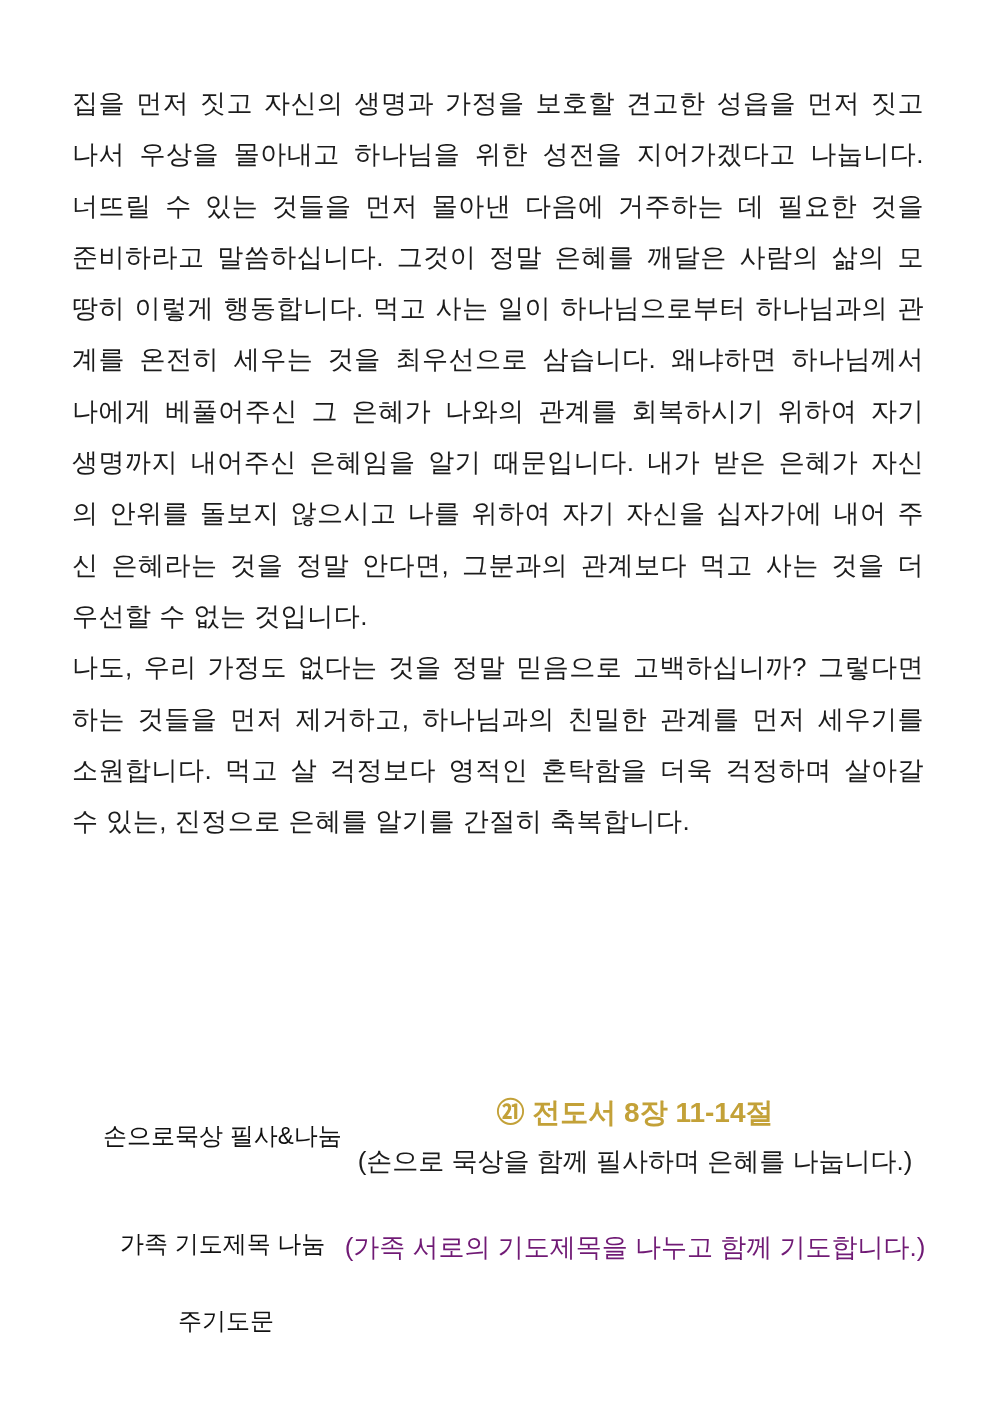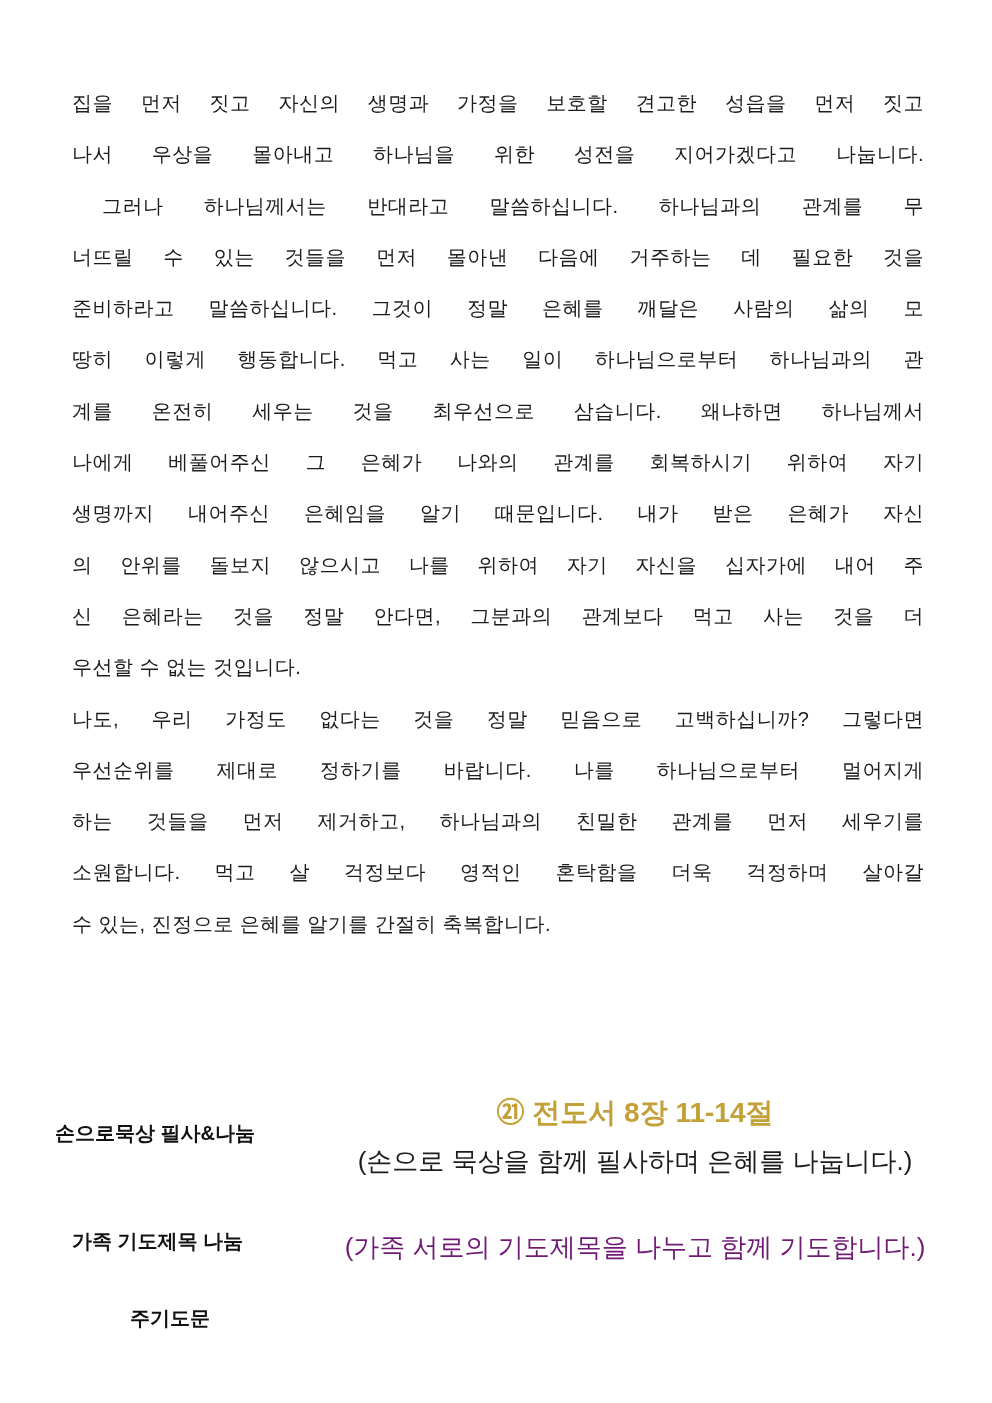"집을 먼저 짓고 자신의 생명과" .line { font-size: 20px -> 26px }
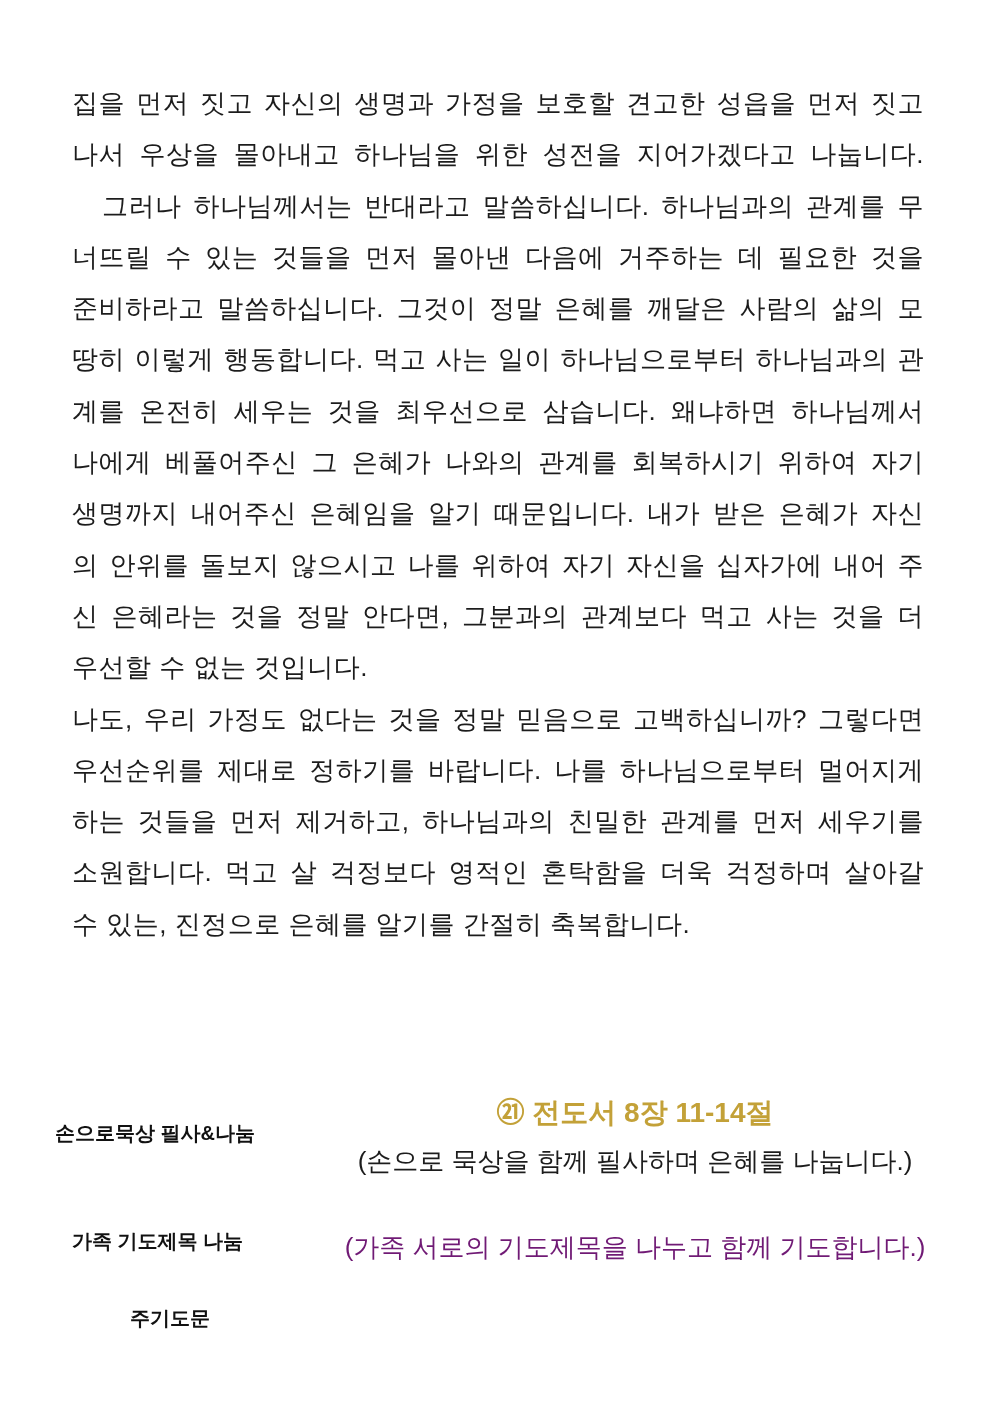"그러나 하나님께서는 반대라고 말씀하십니다. 하나님과의" div.line { html: <div>그러나 하나님께서는 반대라고 말씀하십니다. 하나님과의 관계를 무</div> -> none }
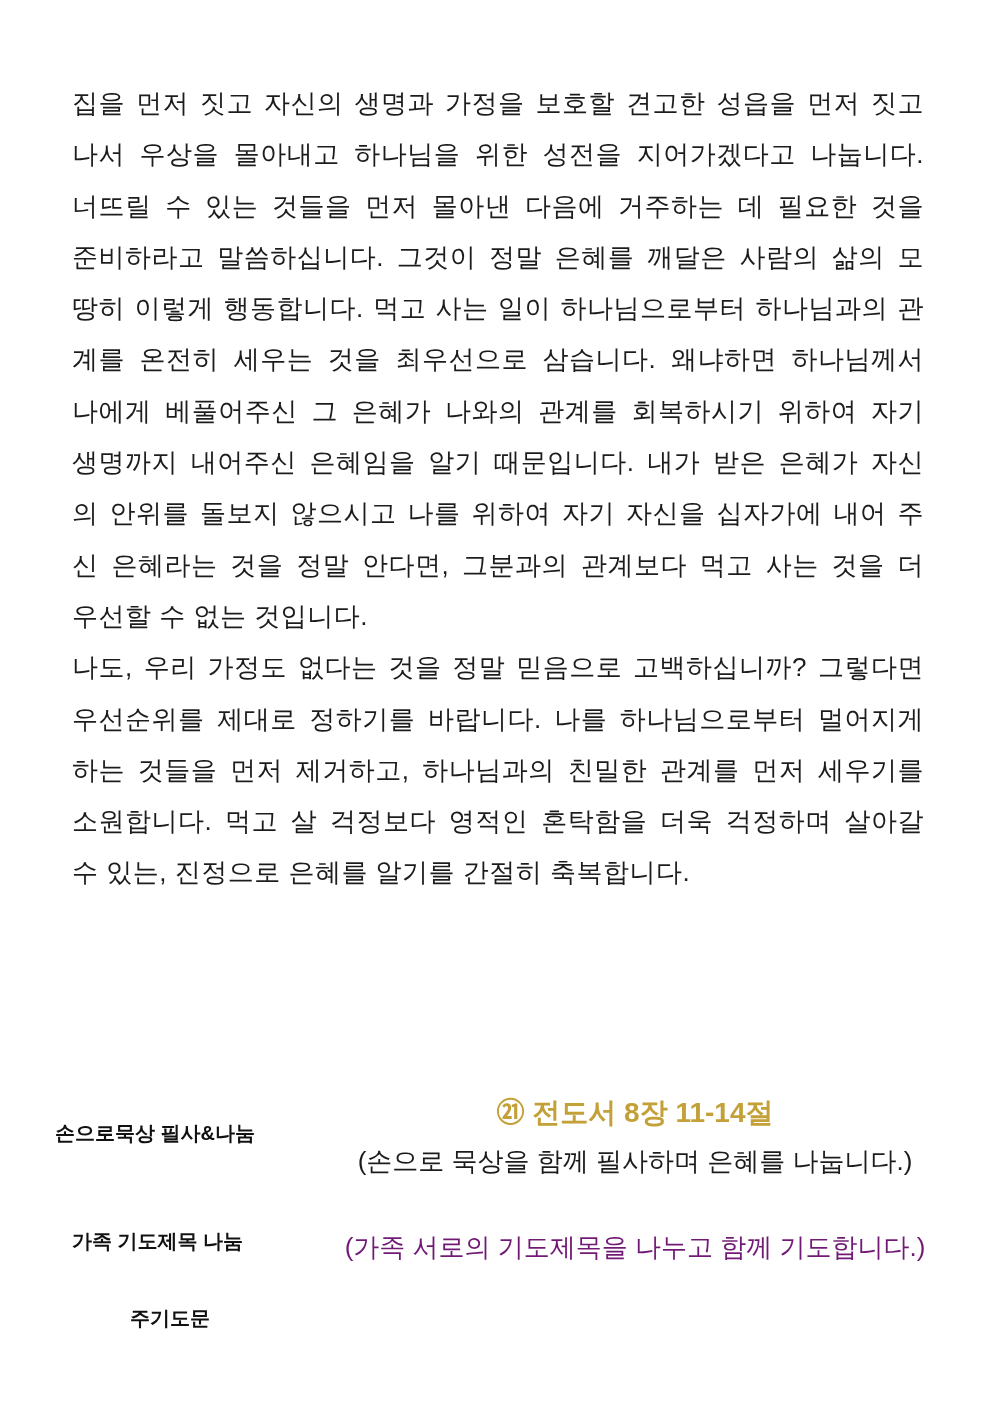"우선순위를 제대로 정하기를 바랍니다. 나를" div.line { html: <div>우선순위를 제대로 정하기를 바랍니다. 나를 하나님으로부터 멀어지게</div> -> none }
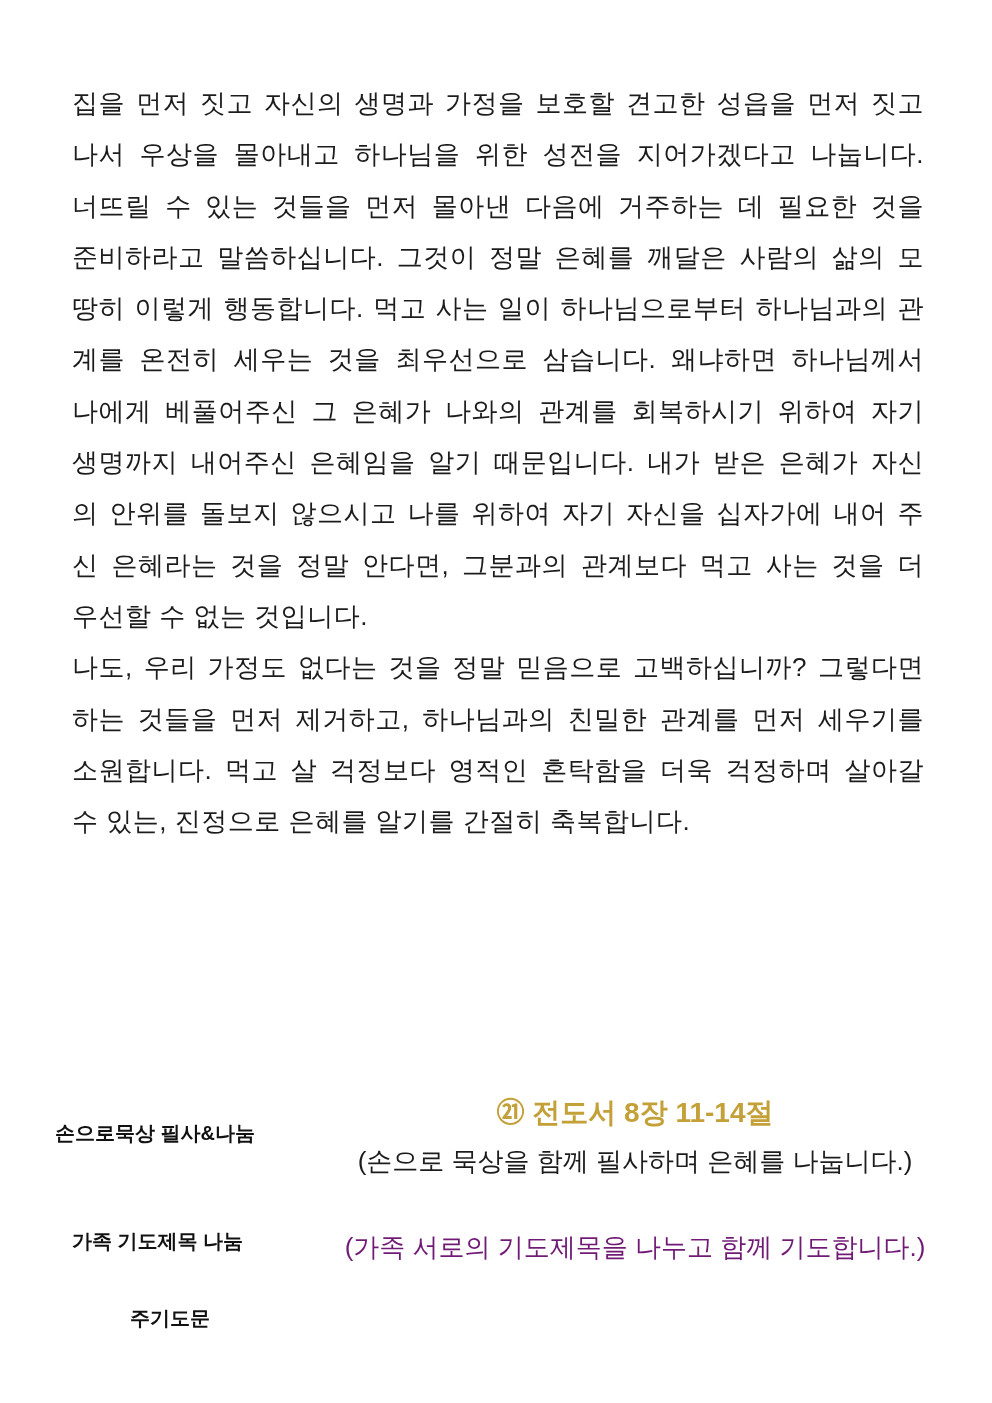"손으로묵상 필사&나눔" .footer-label { font-size: 20px -> 24px; font-weight: bold -> normal; margin-left: none -> 48px }
